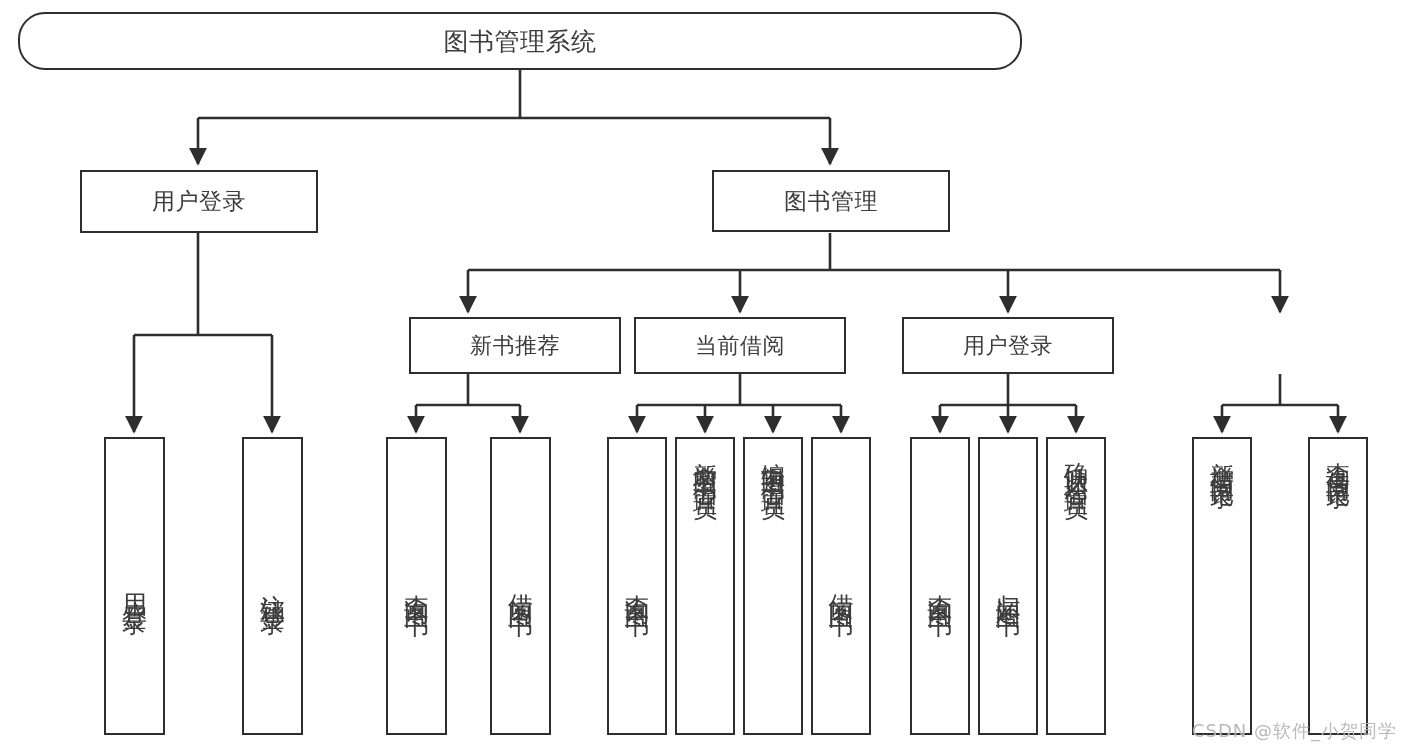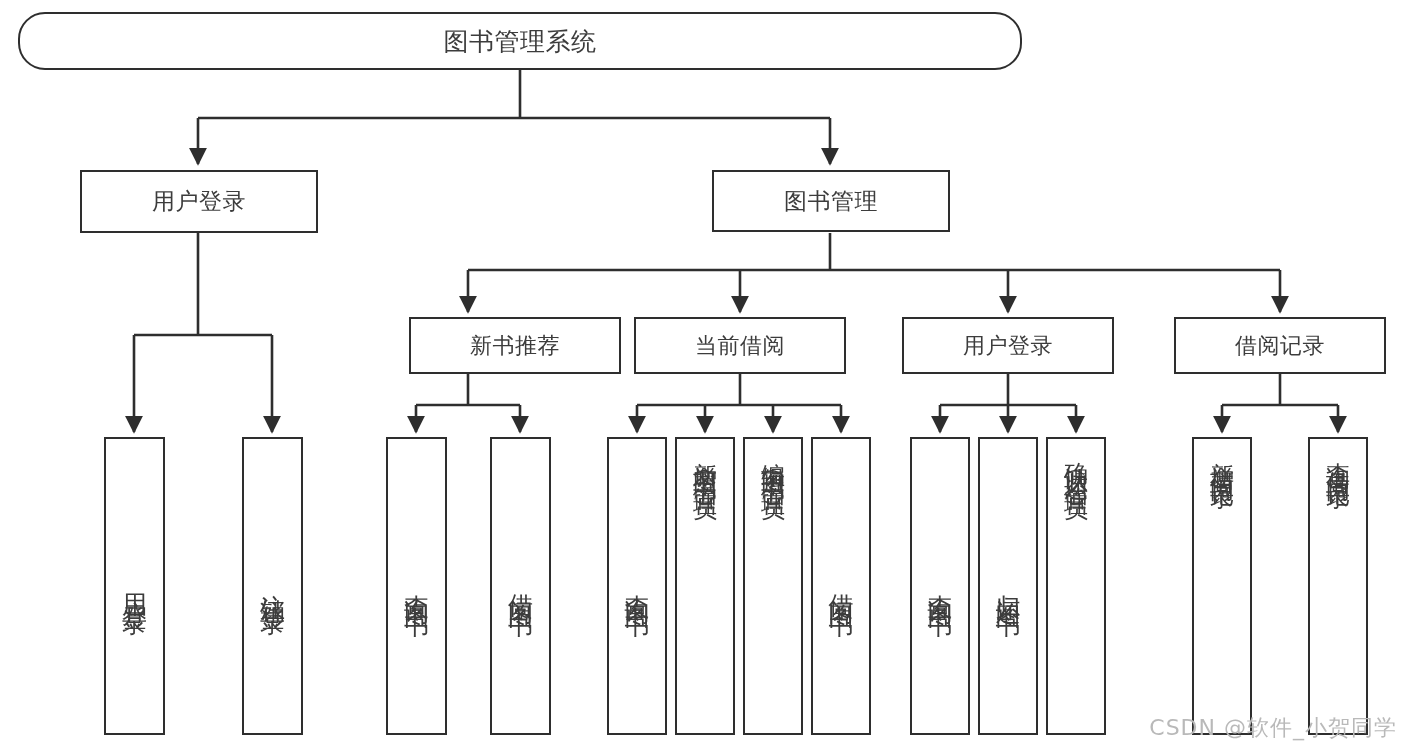"借阅记录" div.node { html: <div> <span>借阅记录</span> </div> -> none }
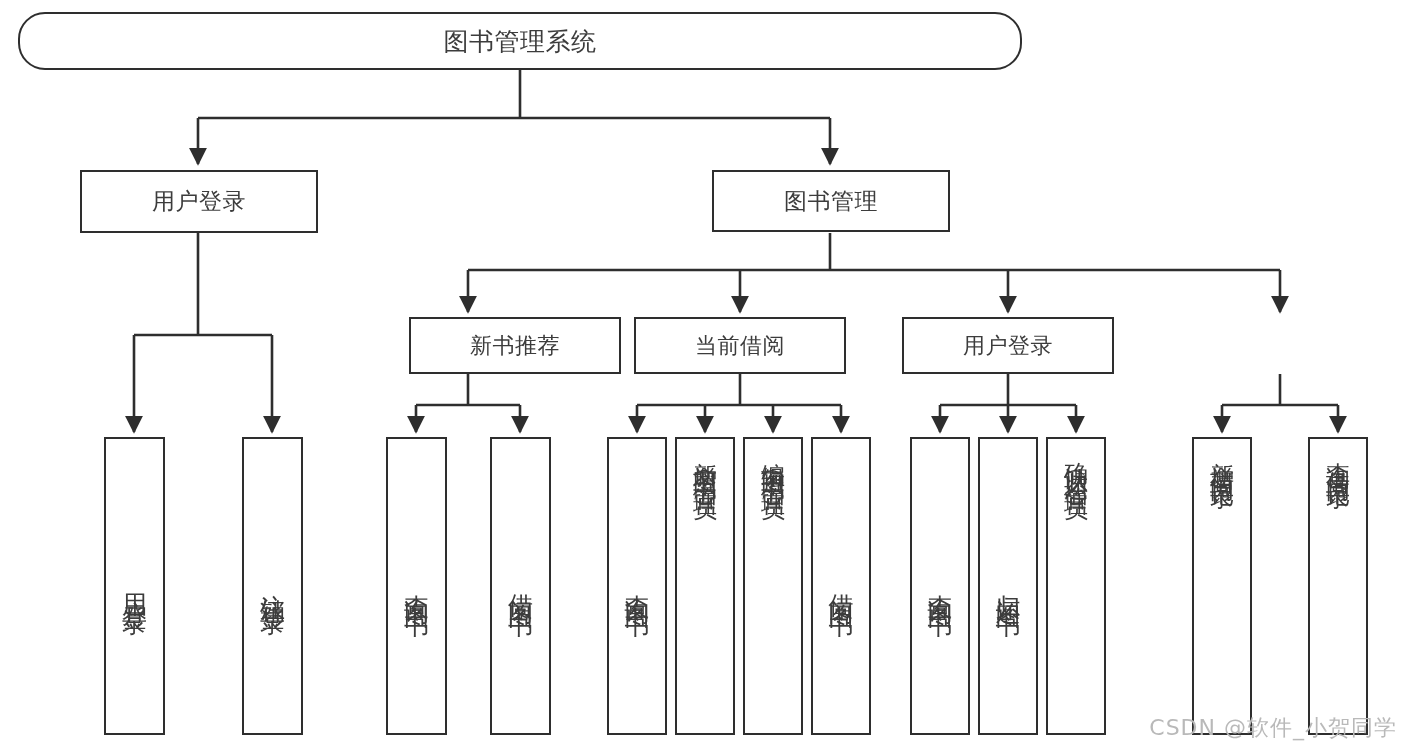"CSDN @软件_小贺同学" #watermark { font-size: 22px -> 18px }
